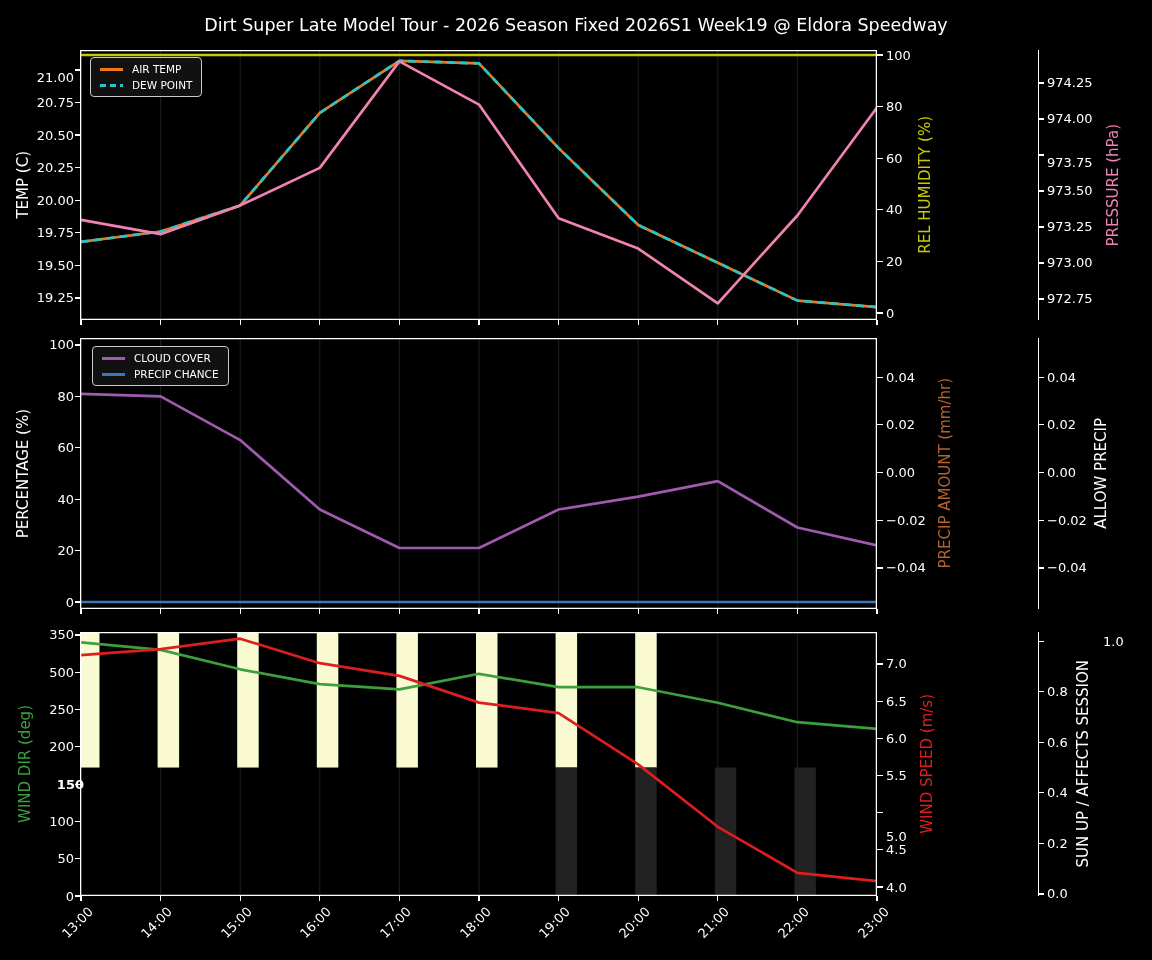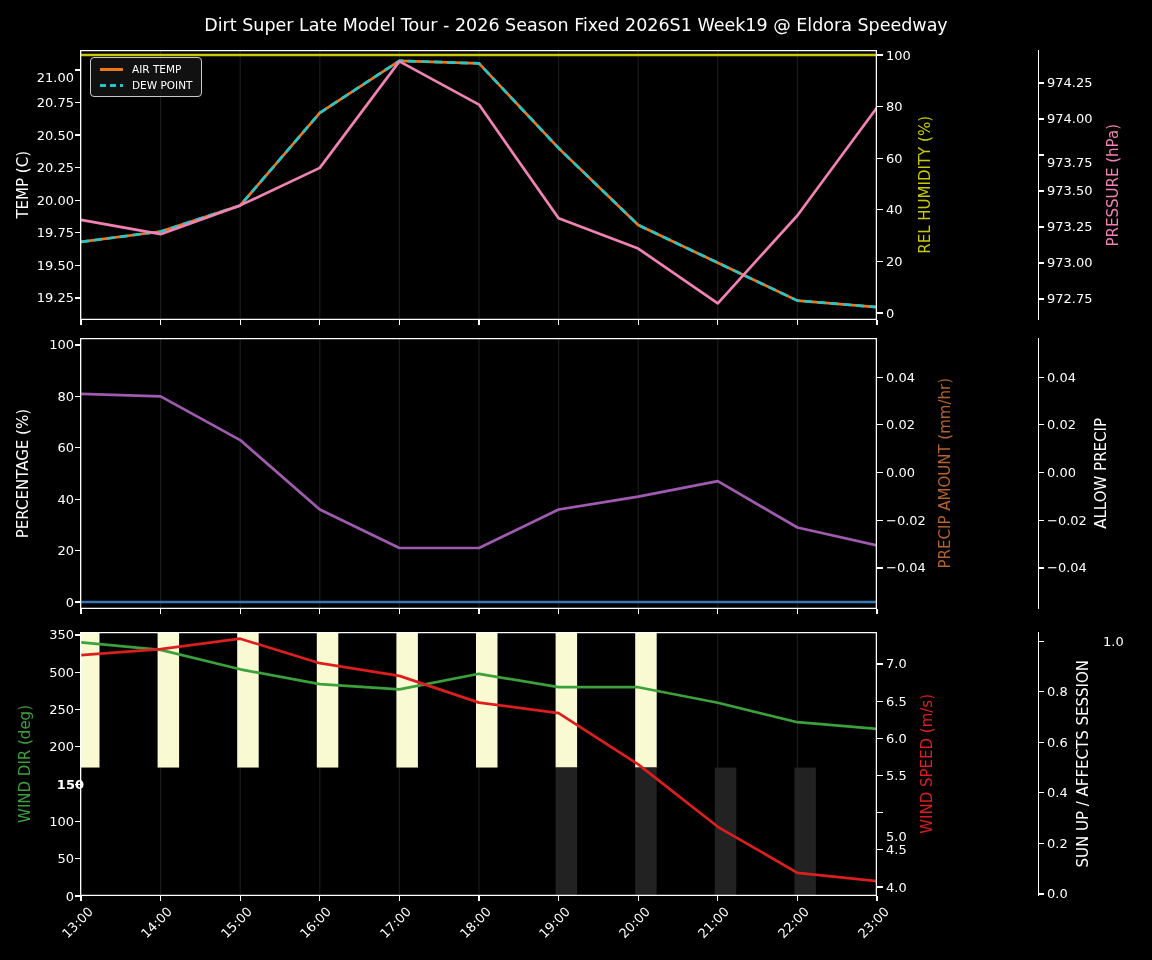"CLOUD COVER" div.legend { html: none -> <div> <div> <span></span> <span>CLOUD COVER</span> </div> <div> <span></span> <span>PRECIP CHANCE</span> </div> </div> }
